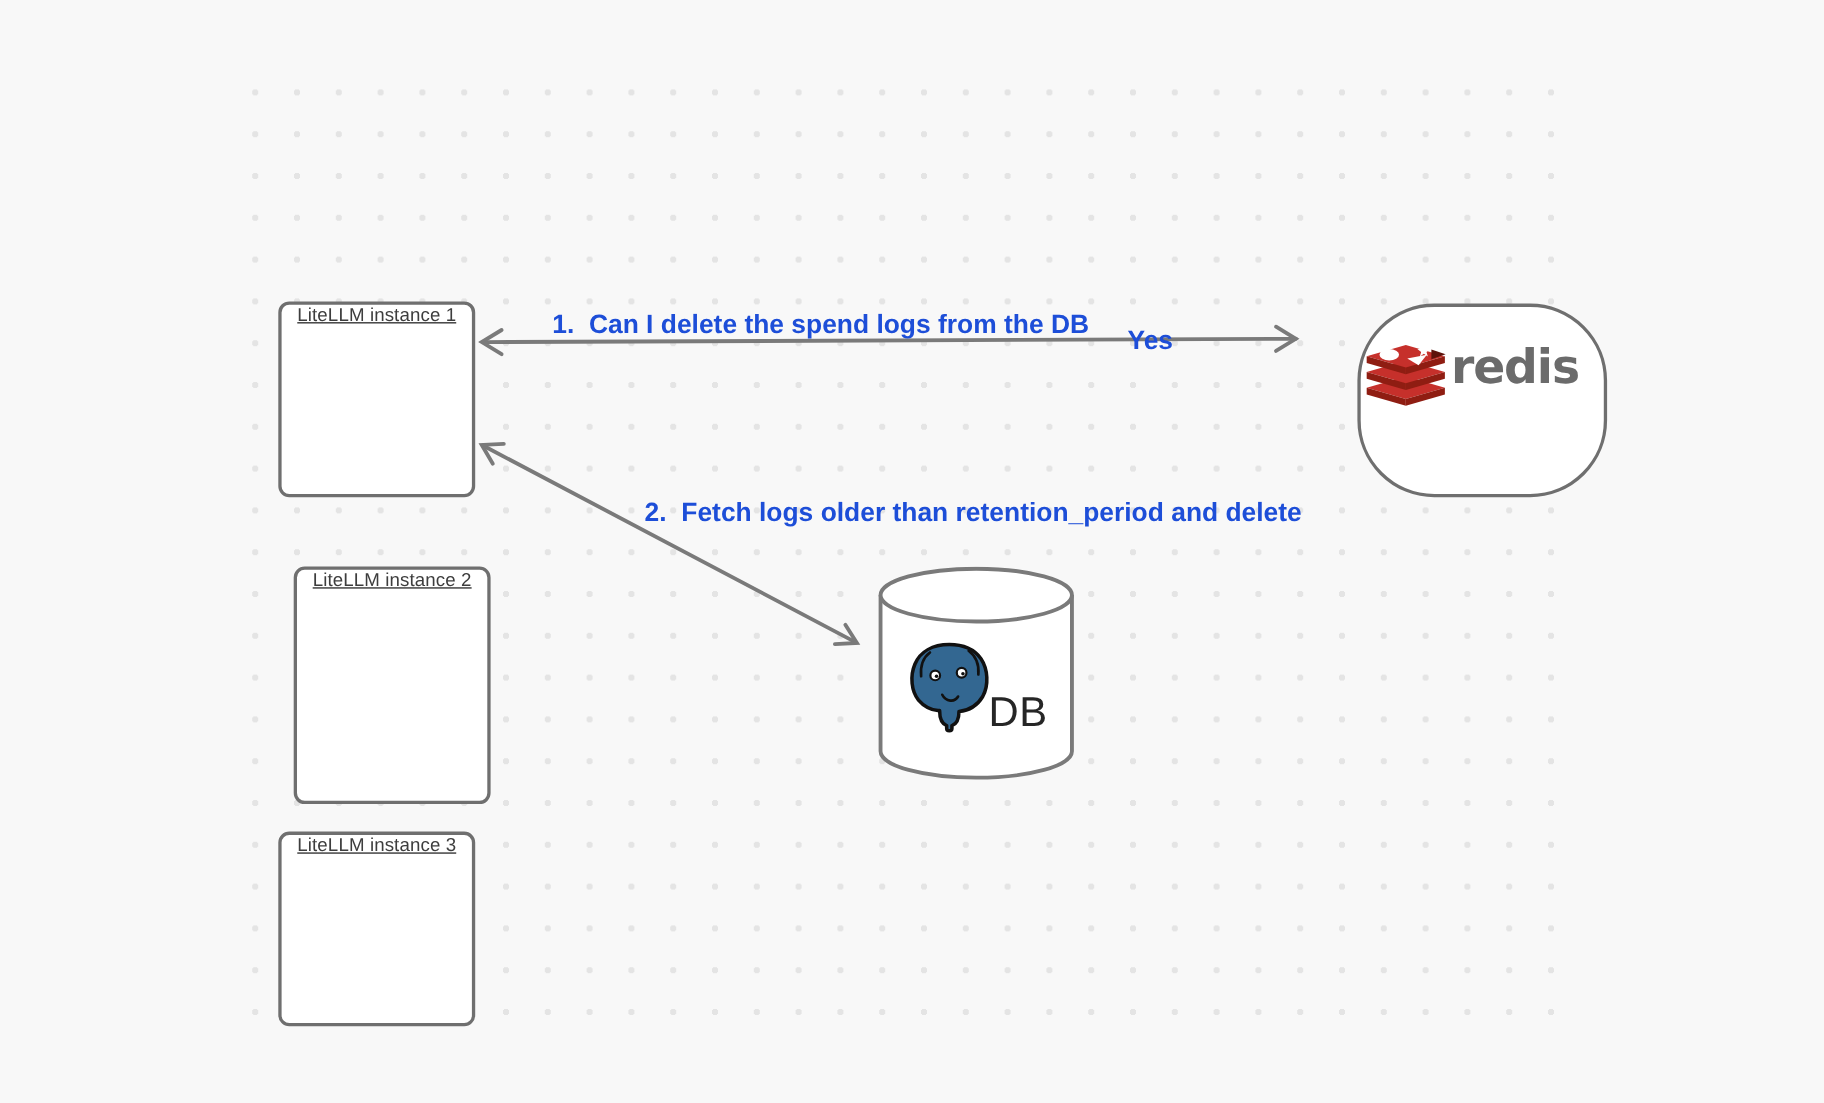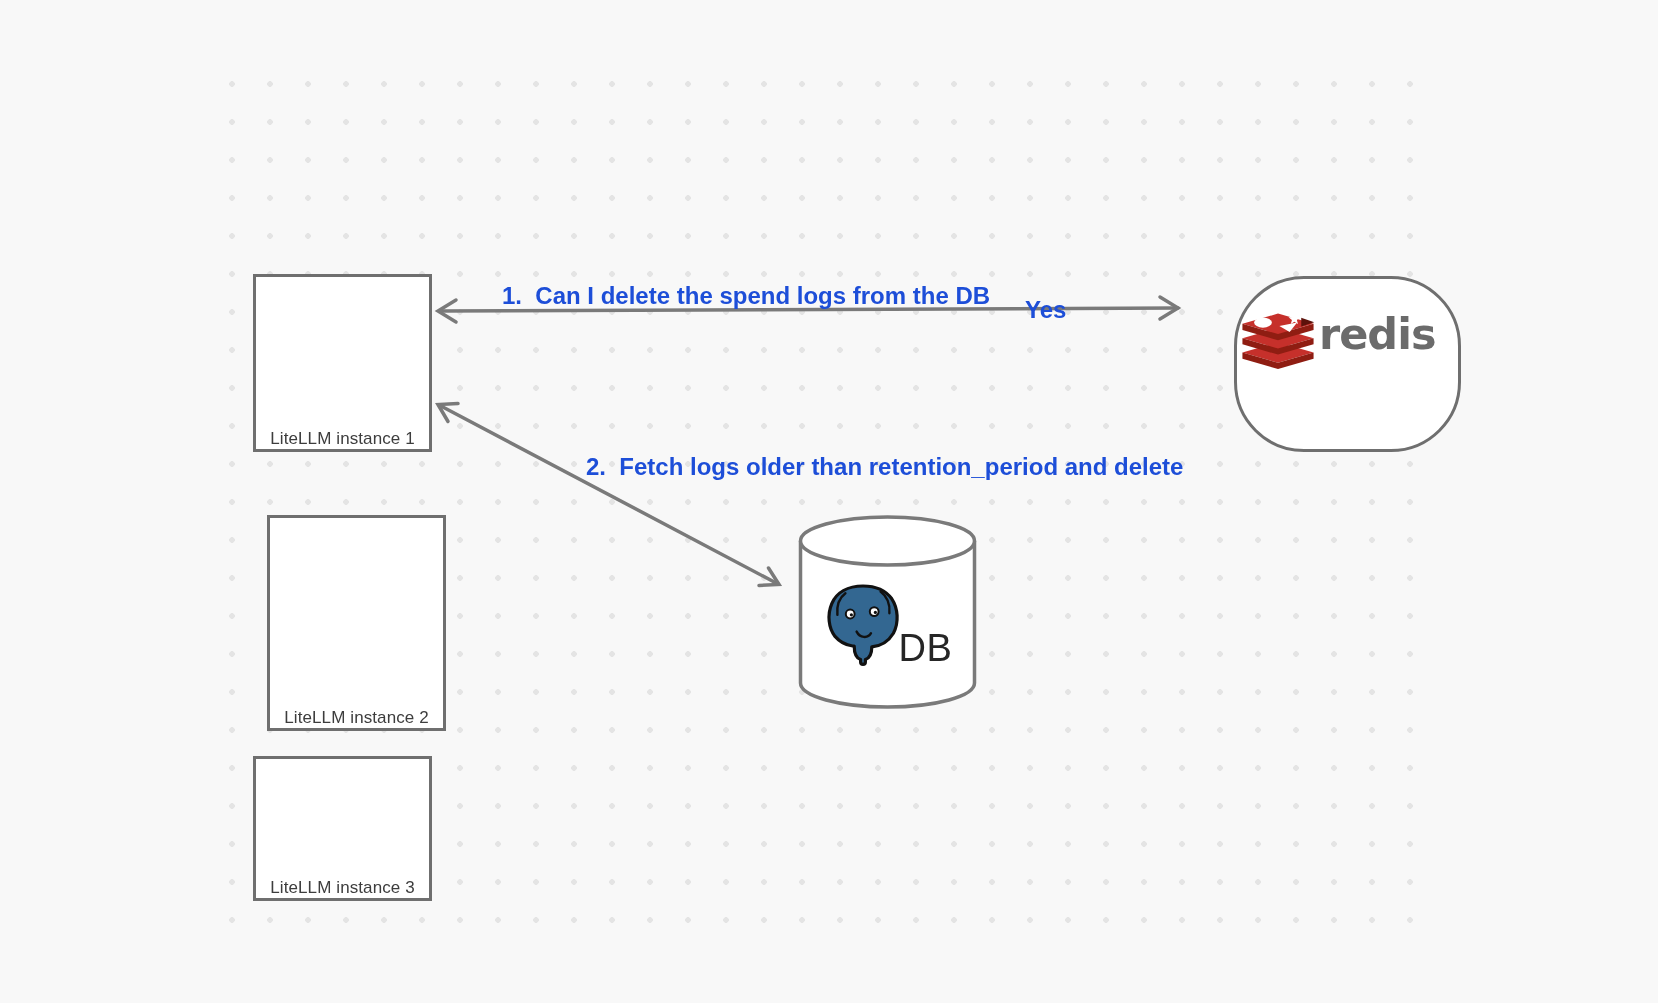"LiteLLM instance 1" .node-box { align-items: flex-end -> flex-start; border-radius: 0 -> 10px; text-decoration: none -> underline }
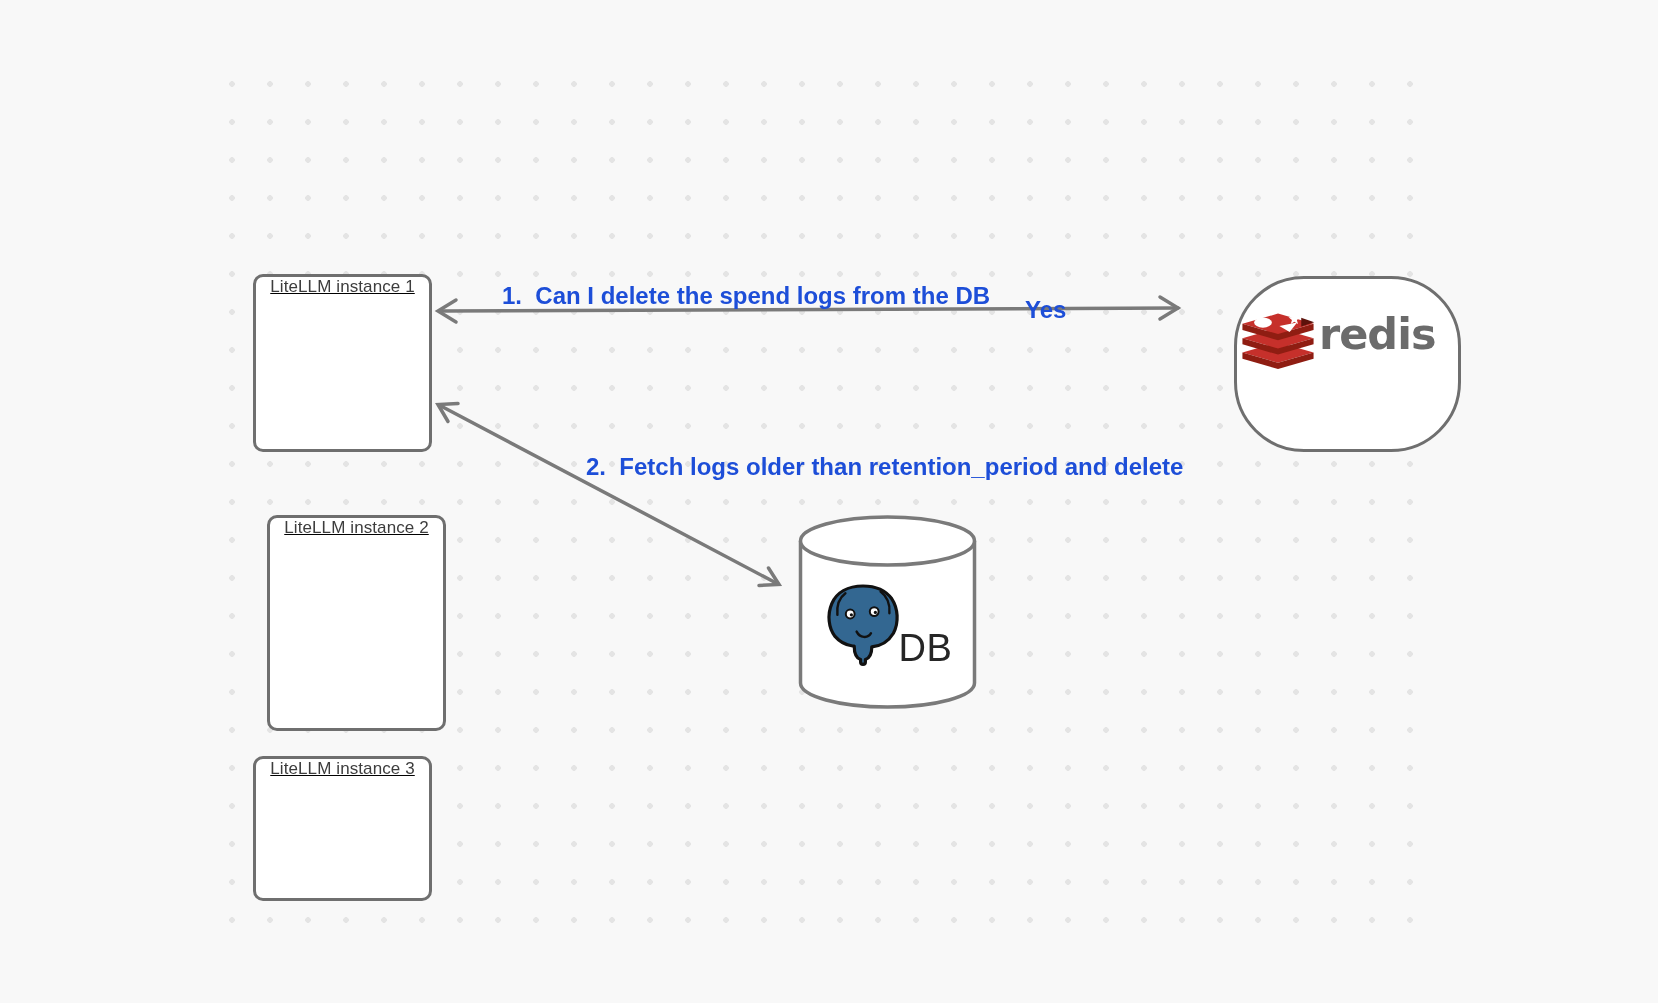"LiteLLM instance 3" #box-3 { height: 145px -> 177px }
